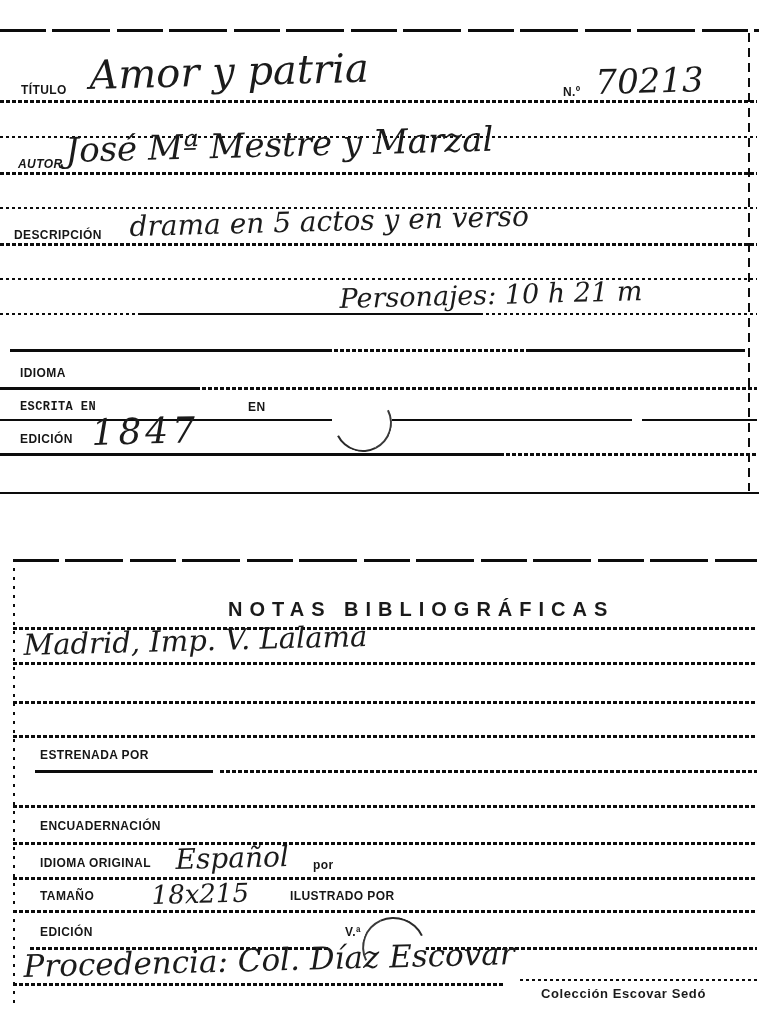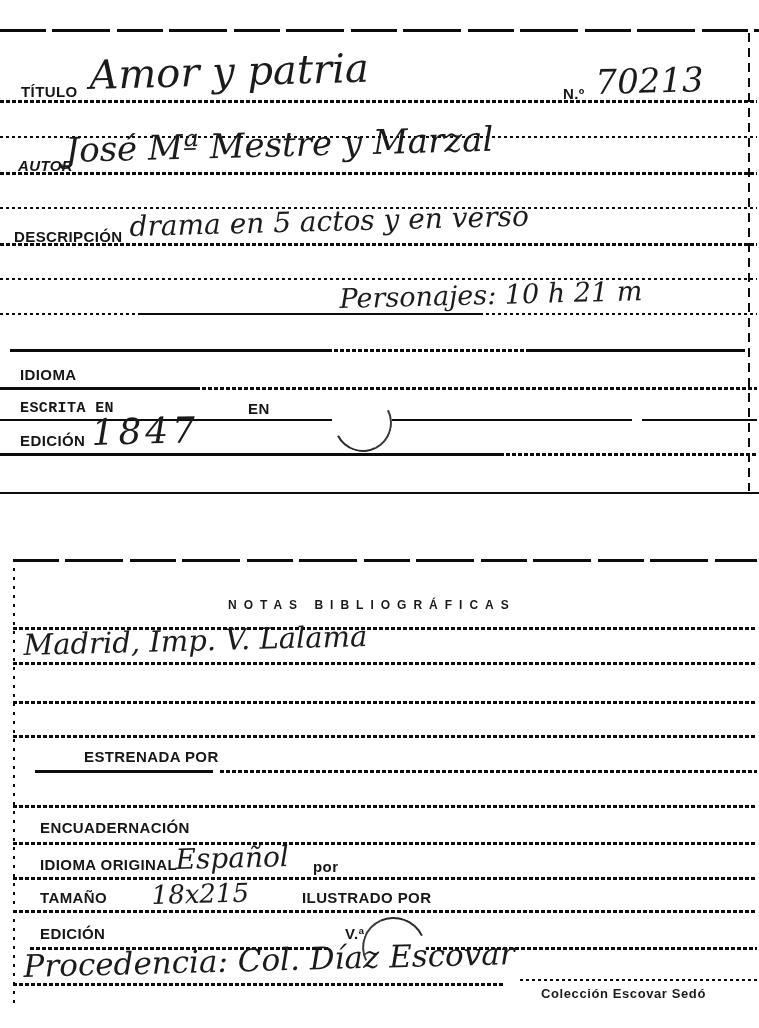"TÍTULO" .lbl { font-size: 15px -> 12px }
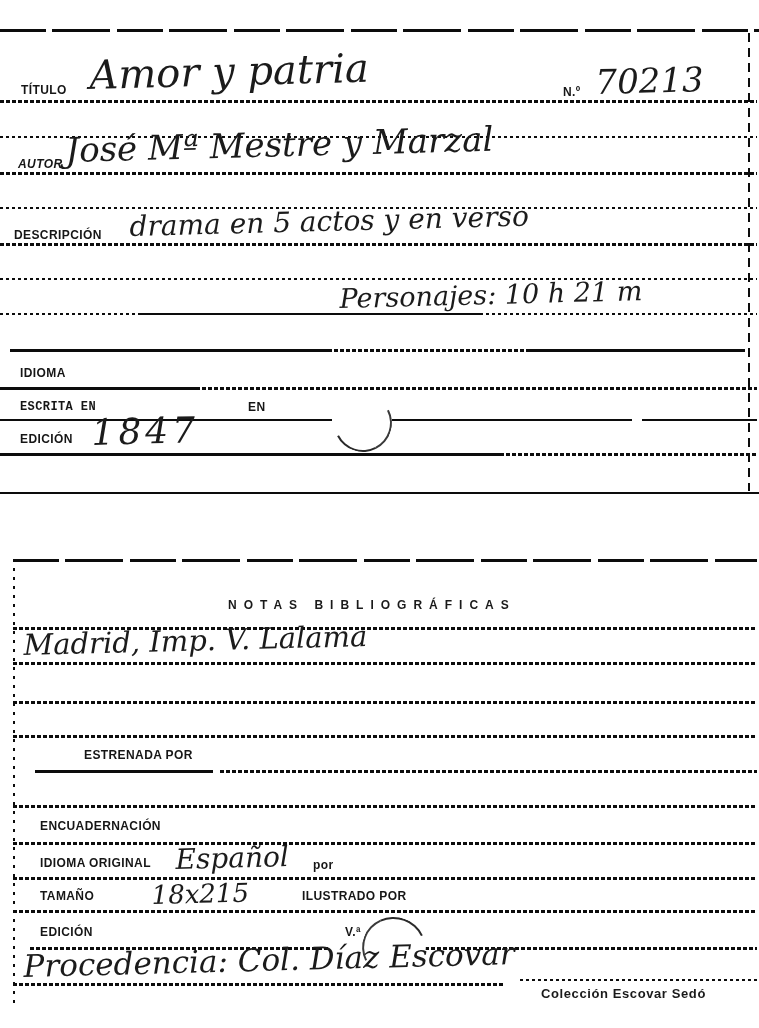"NOTAS BIBLIOGRÁFICAS" .header-spaced { font-size: 12px -> 20px }
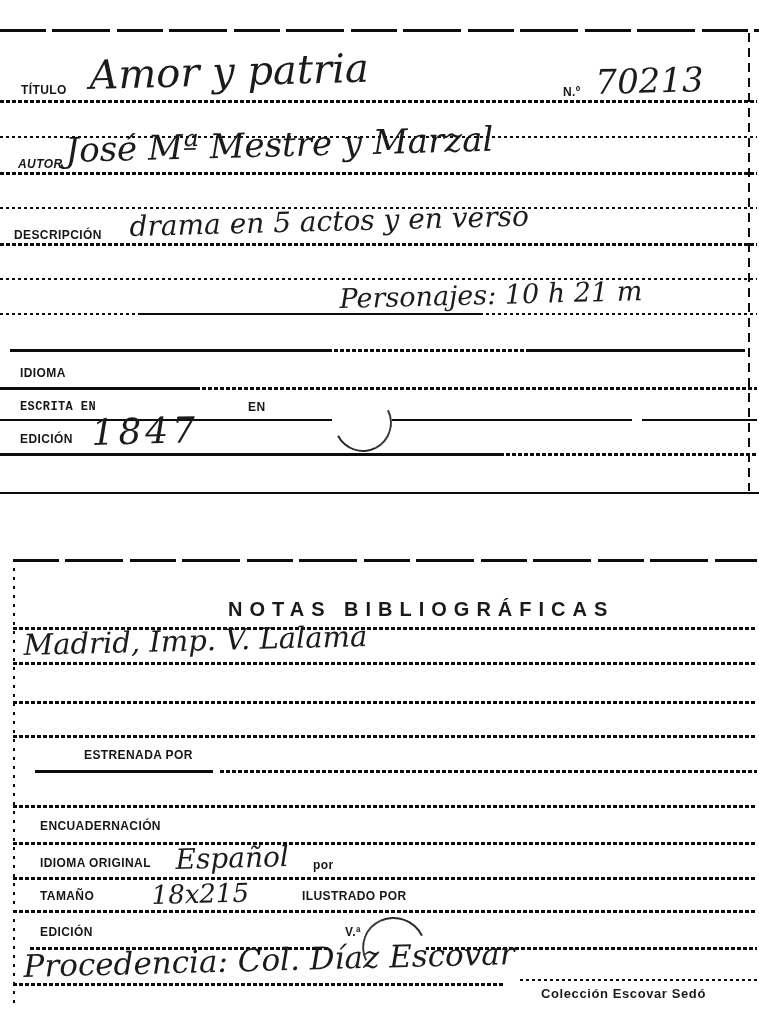"ESTRENADA POR" span.lbl { margin-left: 44px -> none }
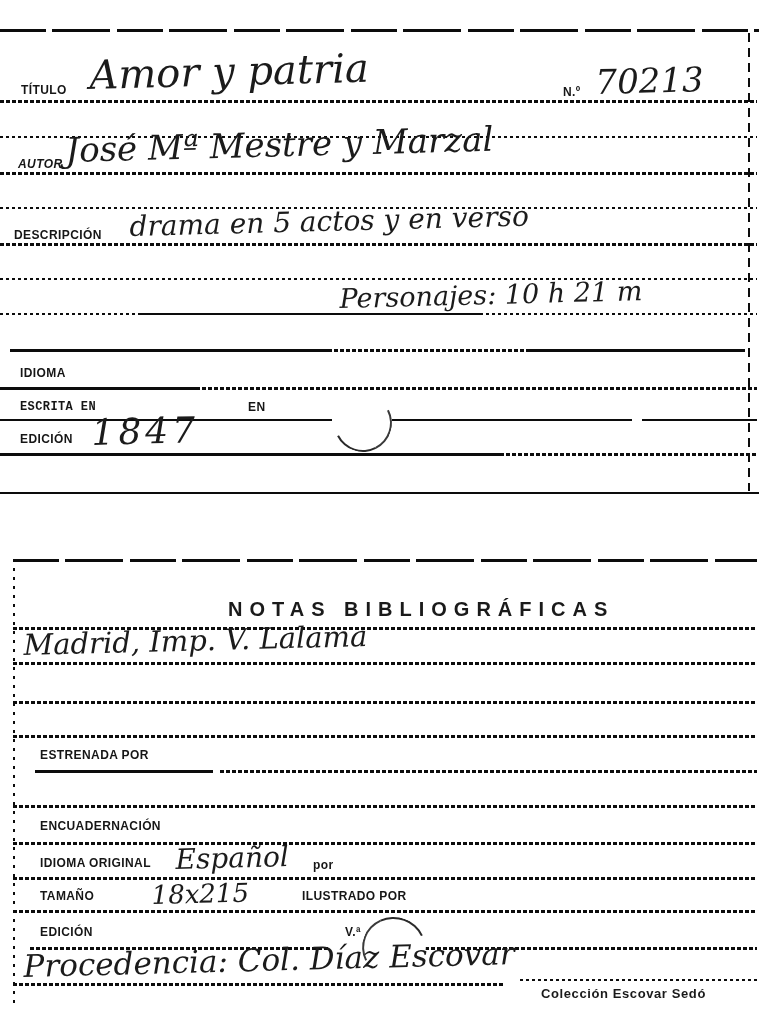"ILUSTRADO POR" span.lbl { margin-left: 12px -> none }
